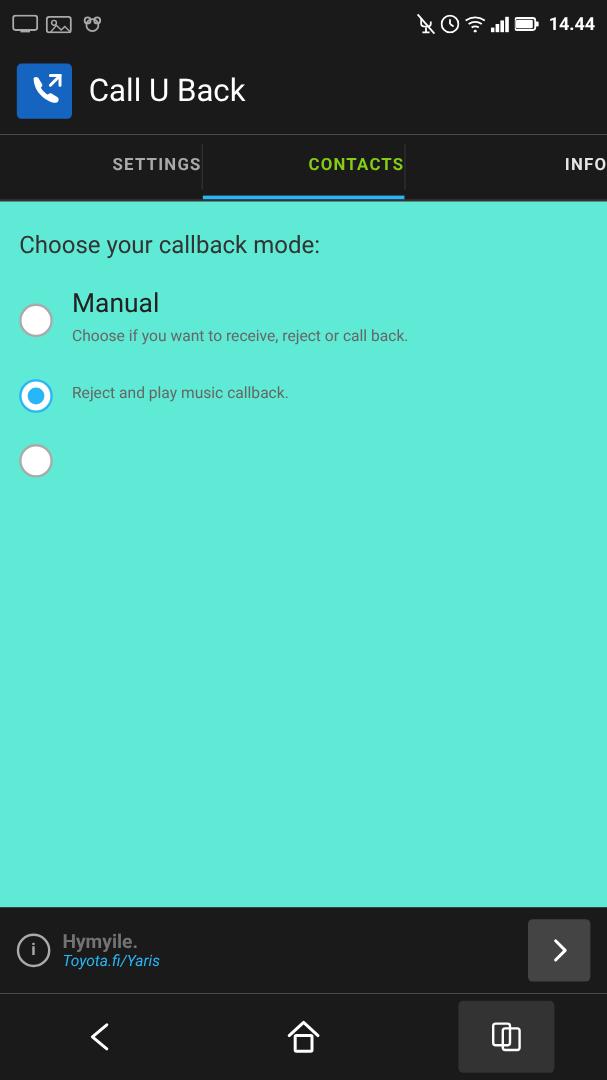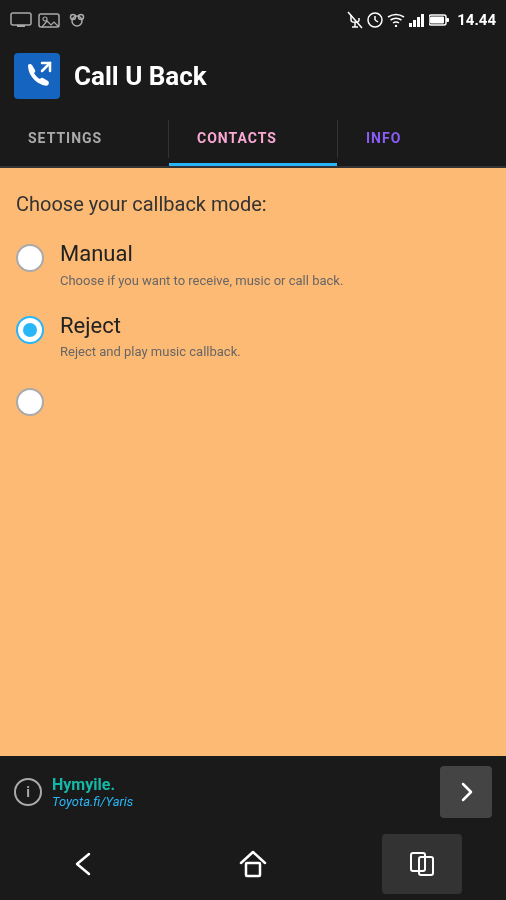"Call U Back" .app-title { font-weight: 700 -> 400 }
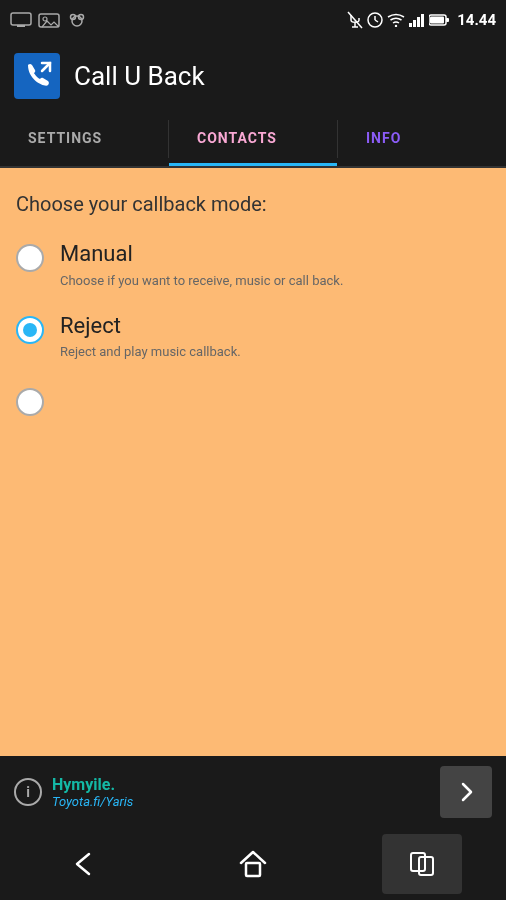"SETTINGS" .tab { justify-content: flex-start -> flex-end; padding-left: 28px -> none }
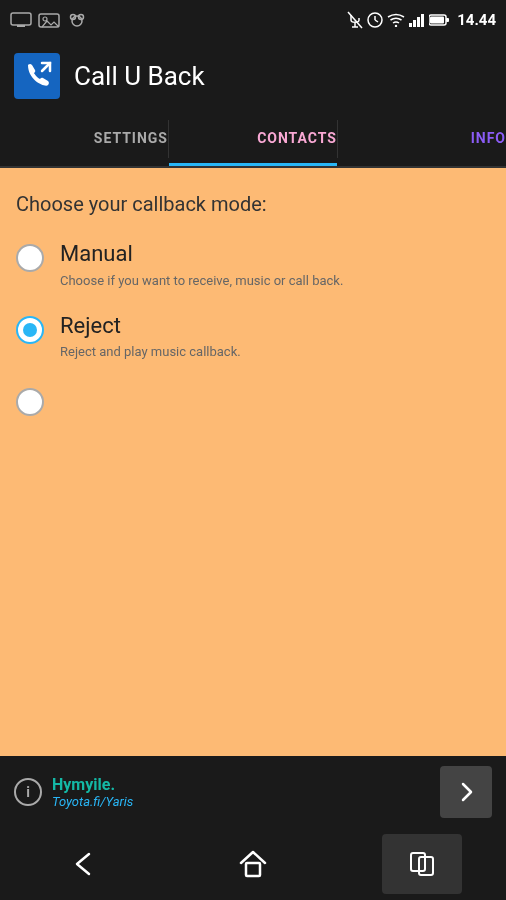"CONTACTS" .tab.active { color: #f9a8d4 -> #84cc16 }
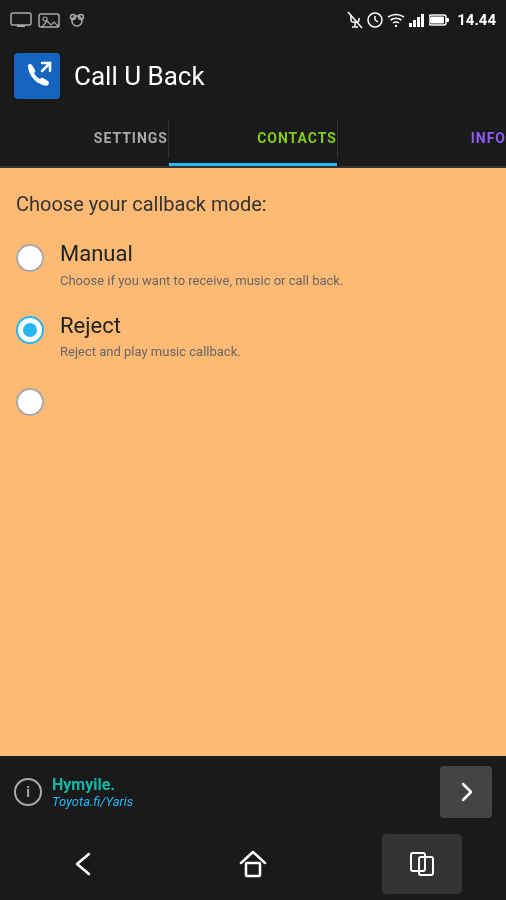"INFO" div.tab { color: #8b5cf6 -> #e5e5e5 }
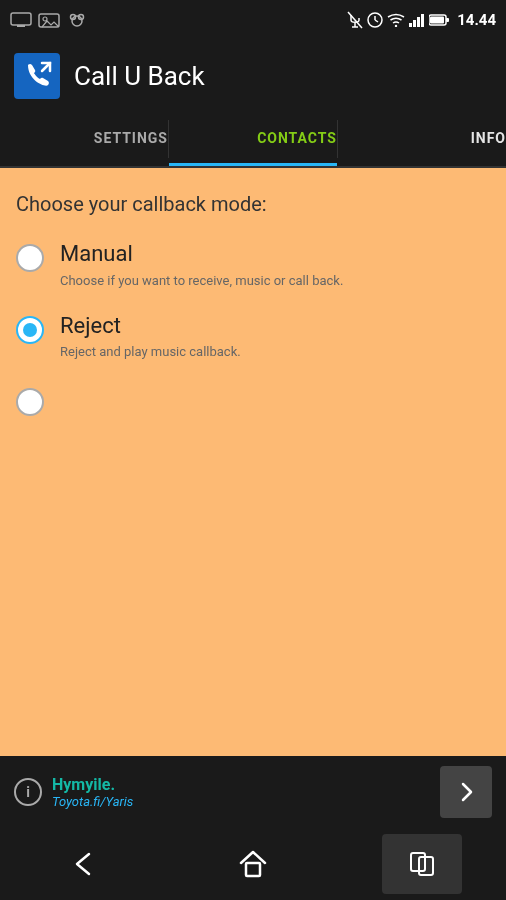"Choose your callback mode:" .content-wrapper { background: #fdba74 -> #5eead4 }
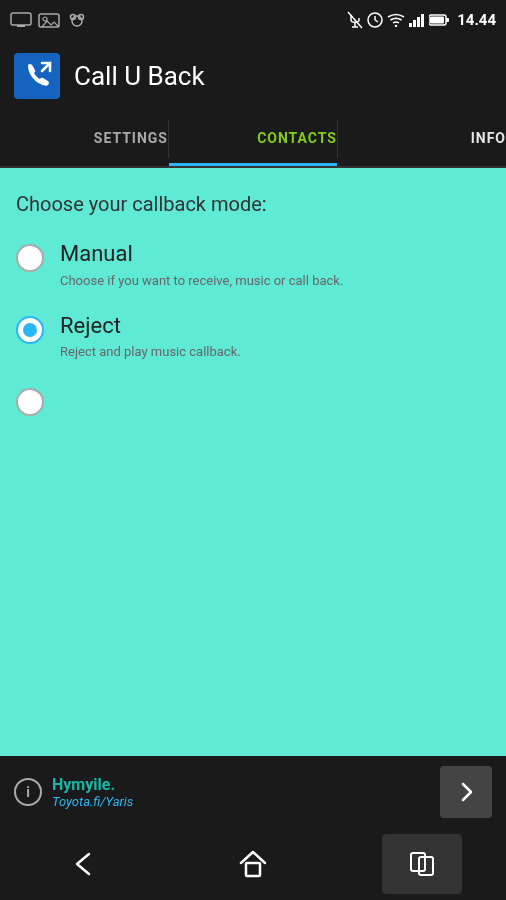"Manual" .option-row { align-items: flex-start -> center }
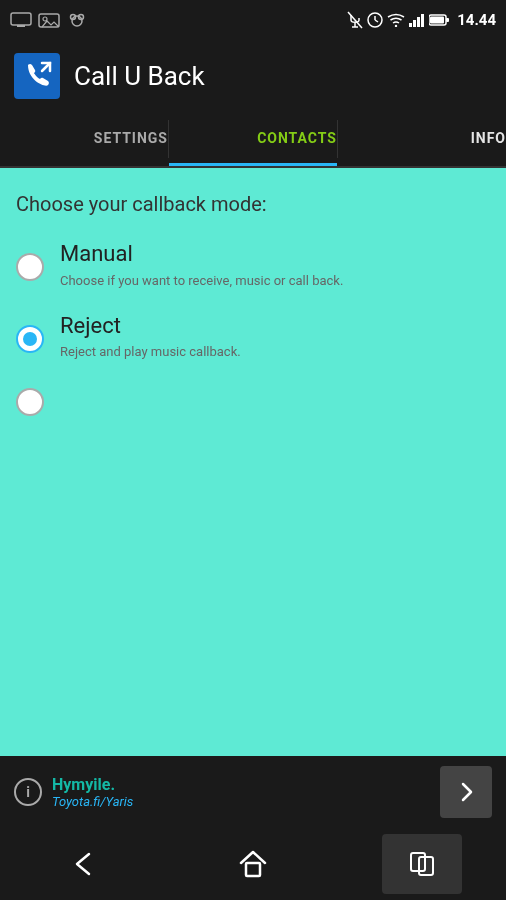"Choose if you want to" span.option-desc { text: music -> reject }
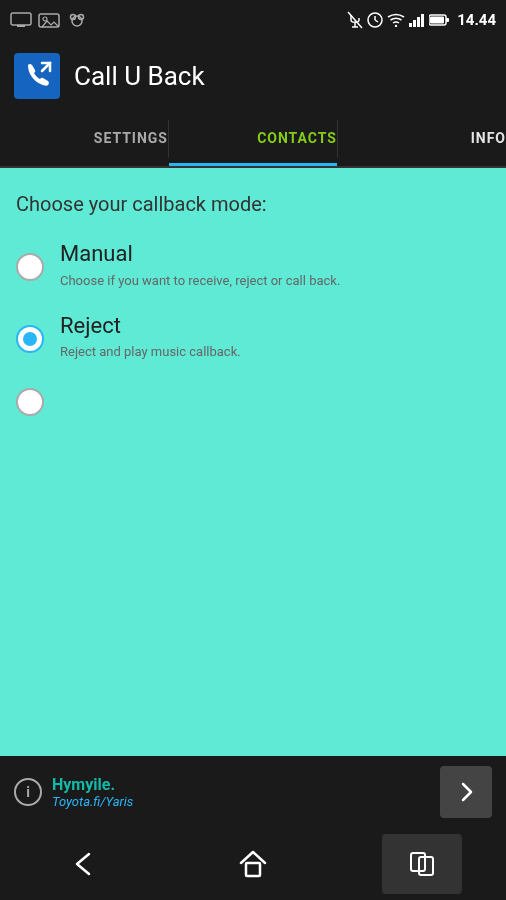"Reject" span.option-label { html: <span>Reject</span> -> none }
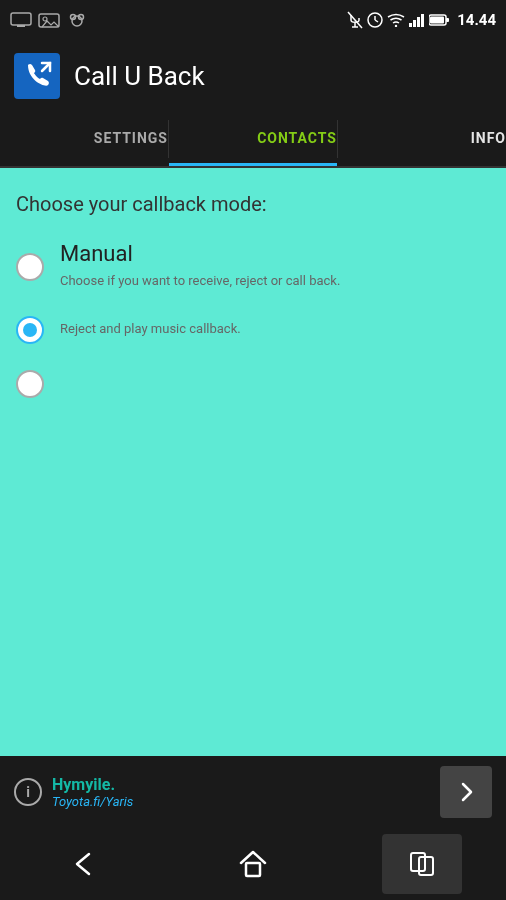"Hymyile." .ad-title { color: #14b8a6 -> #737373 }
